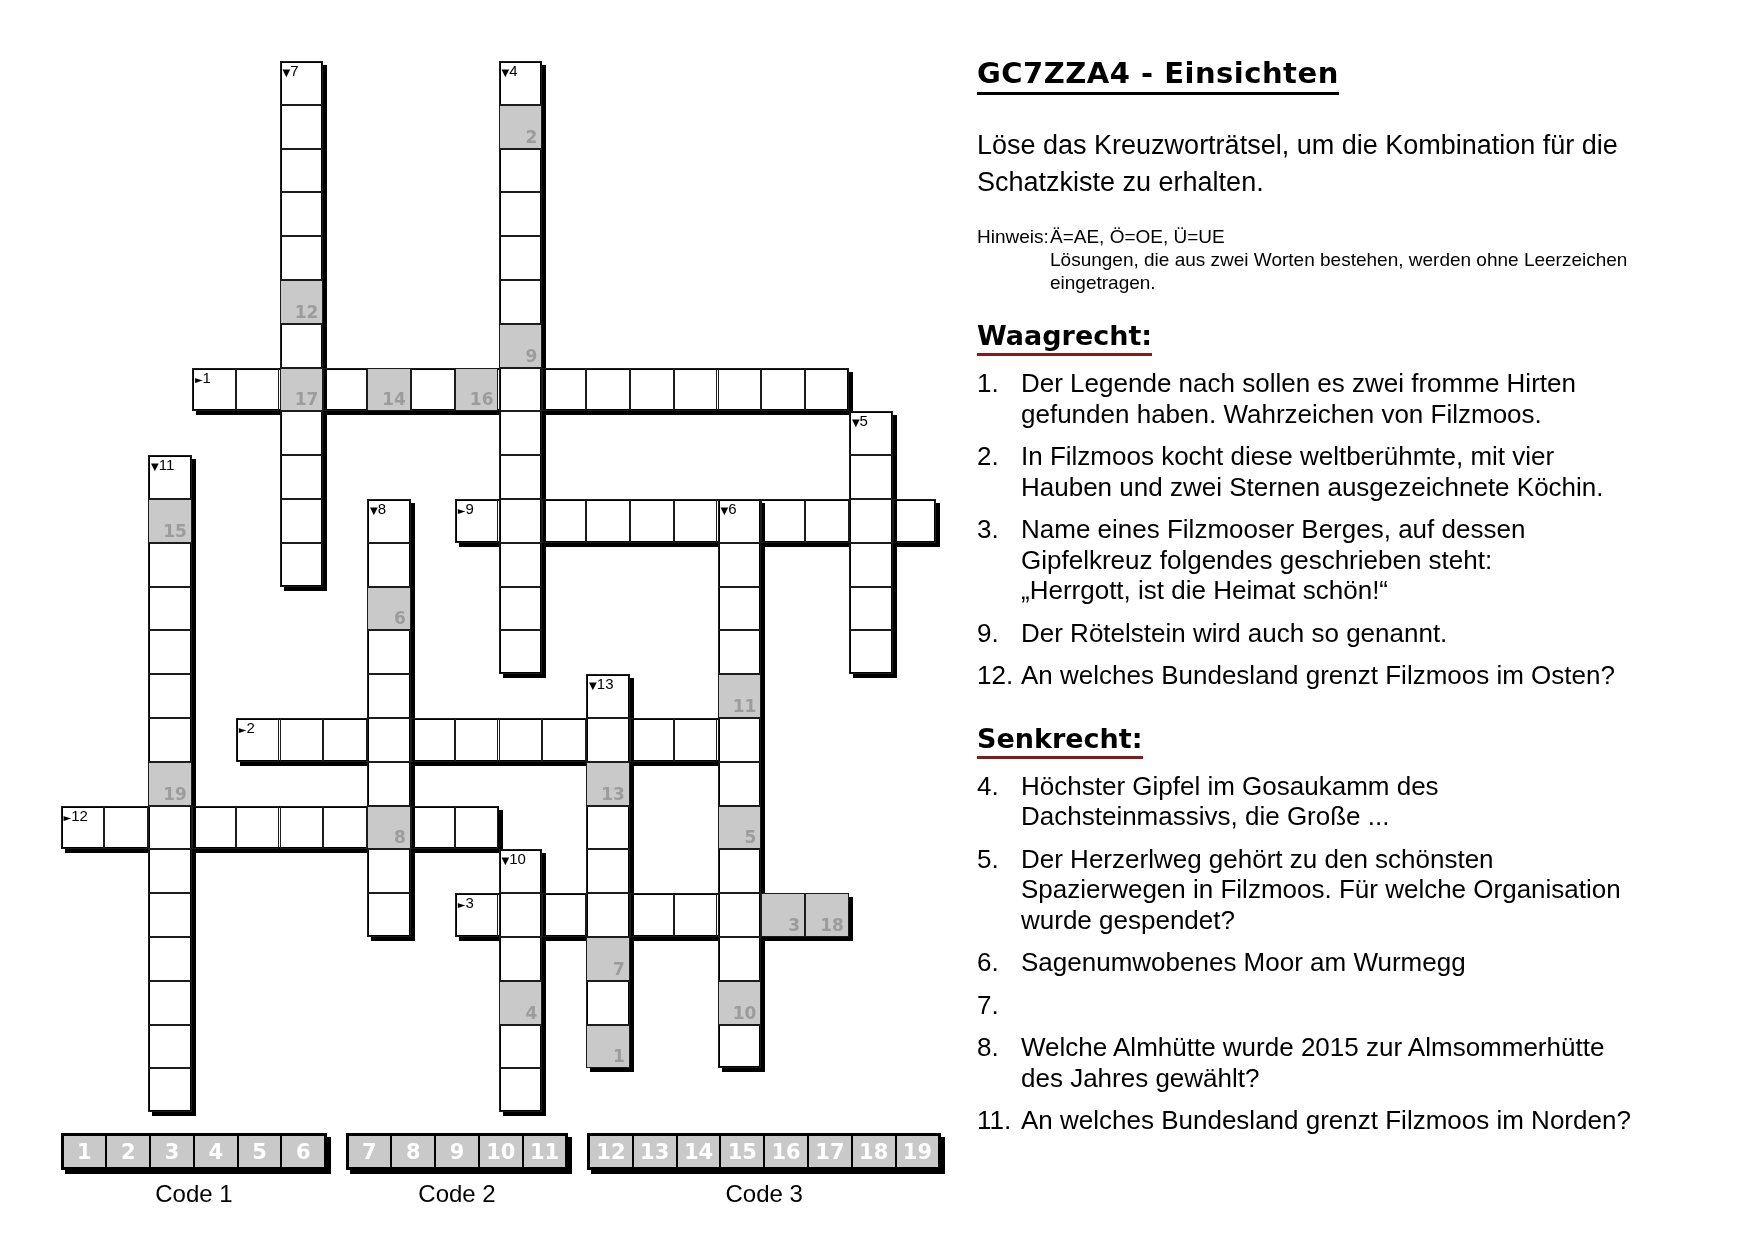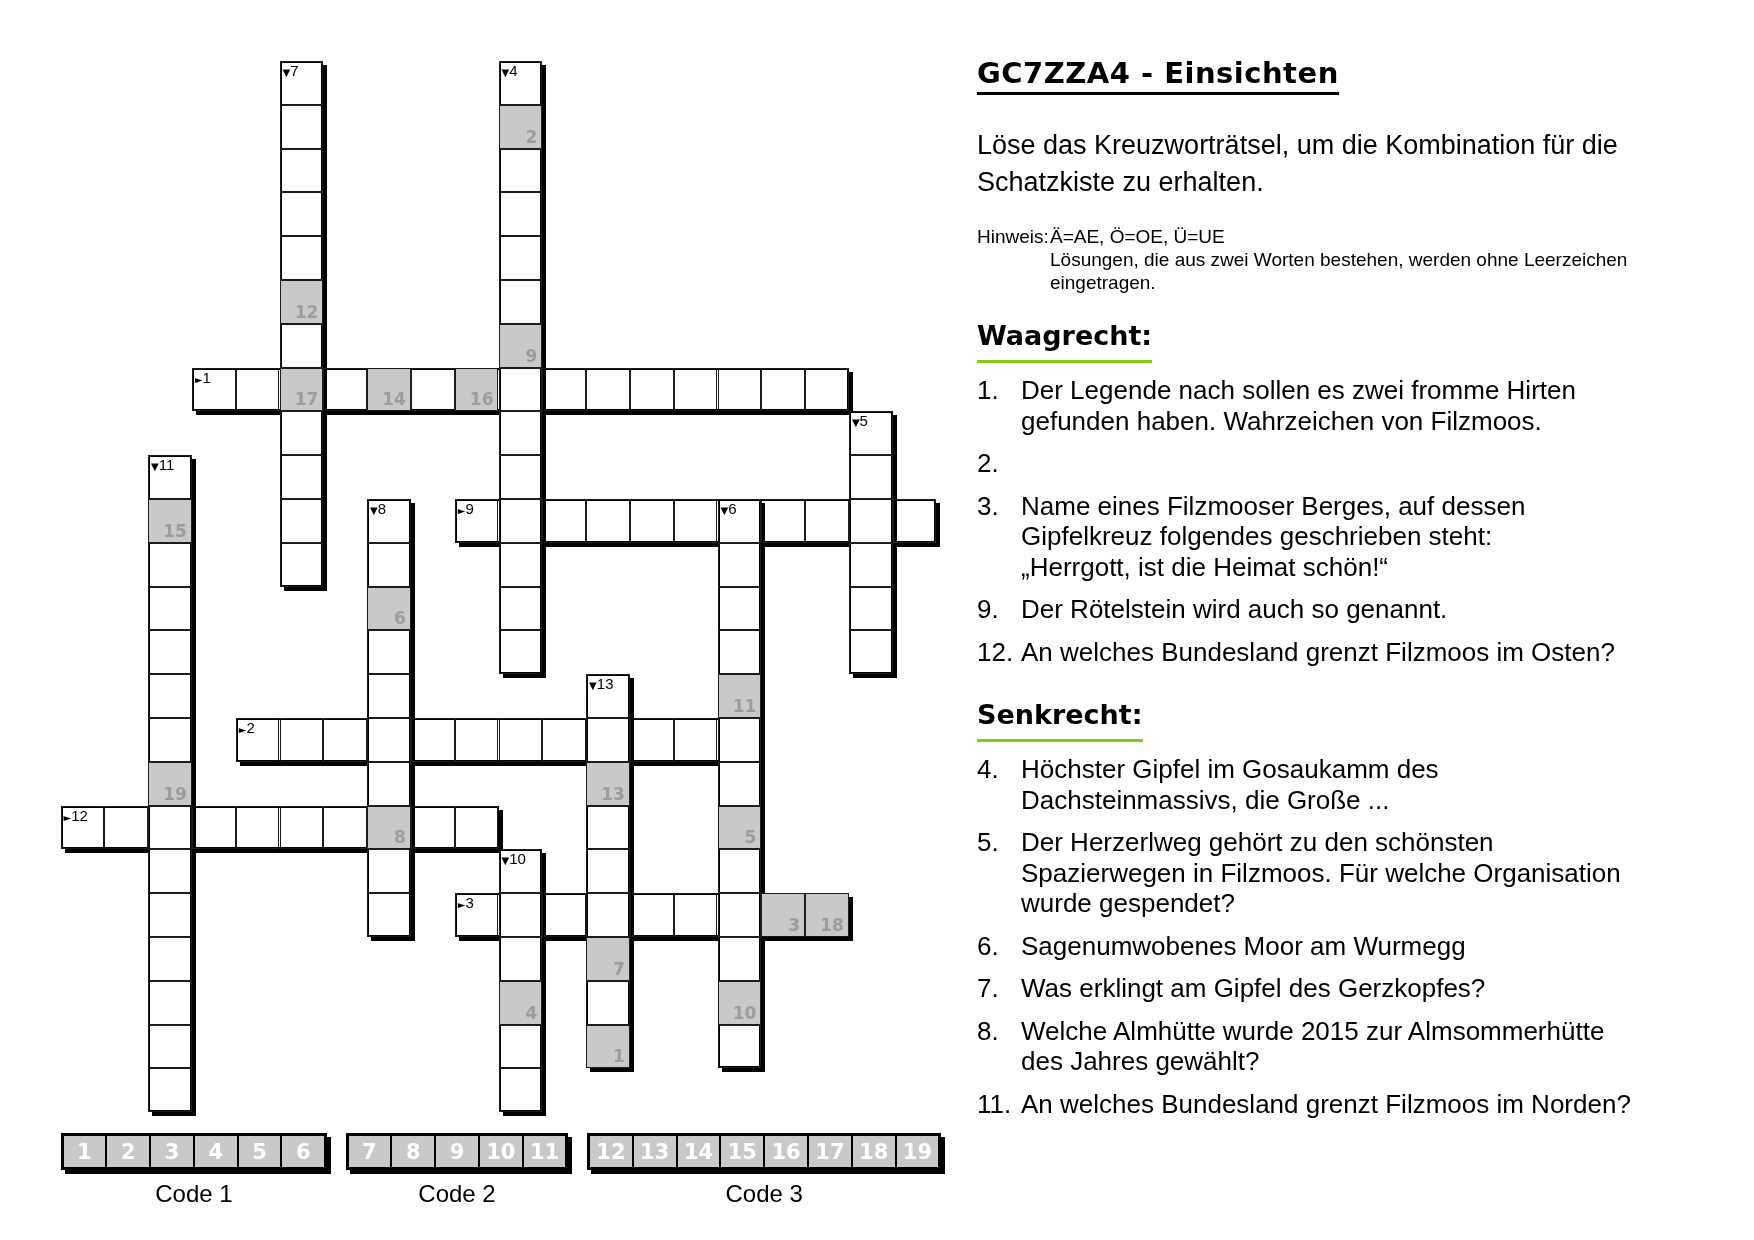"Waagrecht:" .secheading { border-bottom: 3px solid #84cc16 -> 3px solid #7f1d1d; padding-bottom: 9px -> 2px }
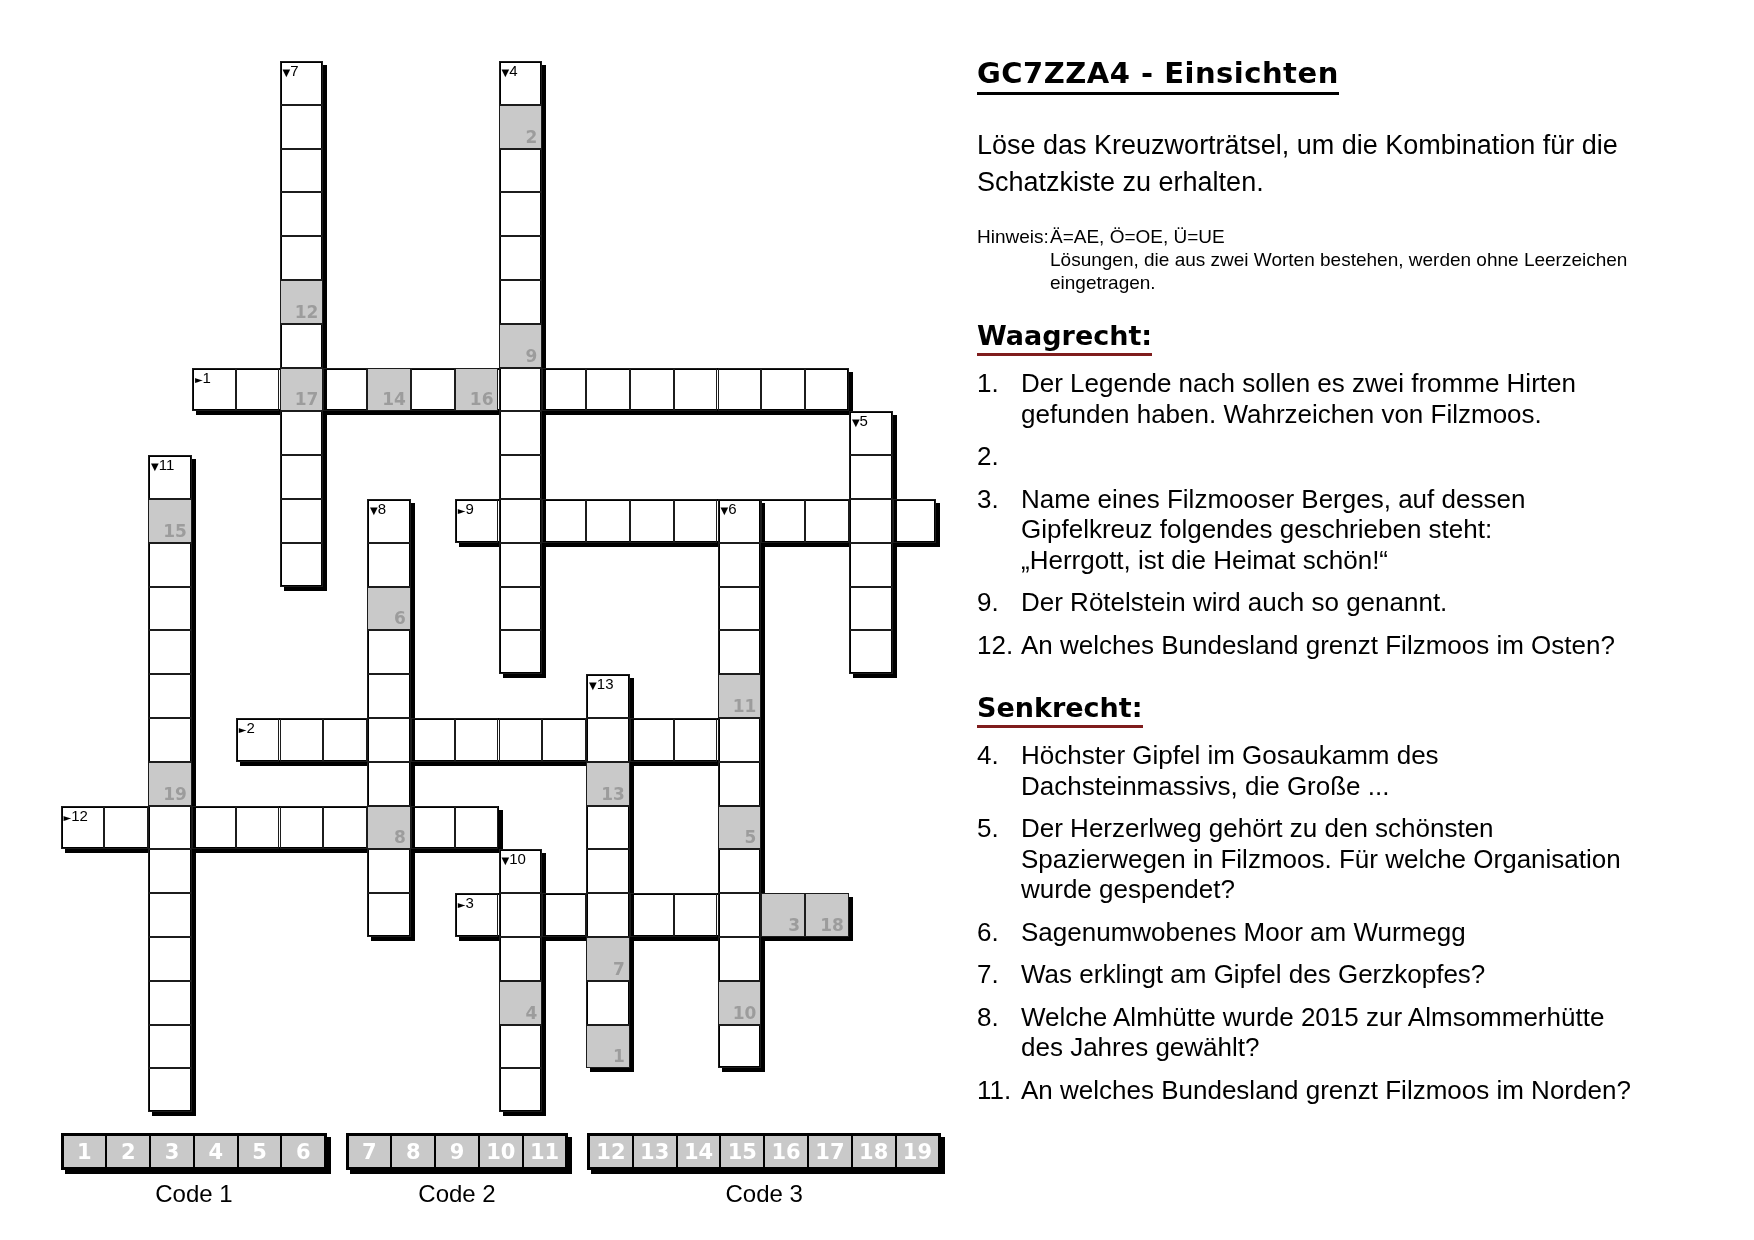"In Filzmoos kocht diese weltberühmte," div.ctxt { html: none -> <div>In Filzmoos kocht diese weltberühmte, mit vier Hauben und zwei Sternen ausgezeichnete Köchin.</div> }
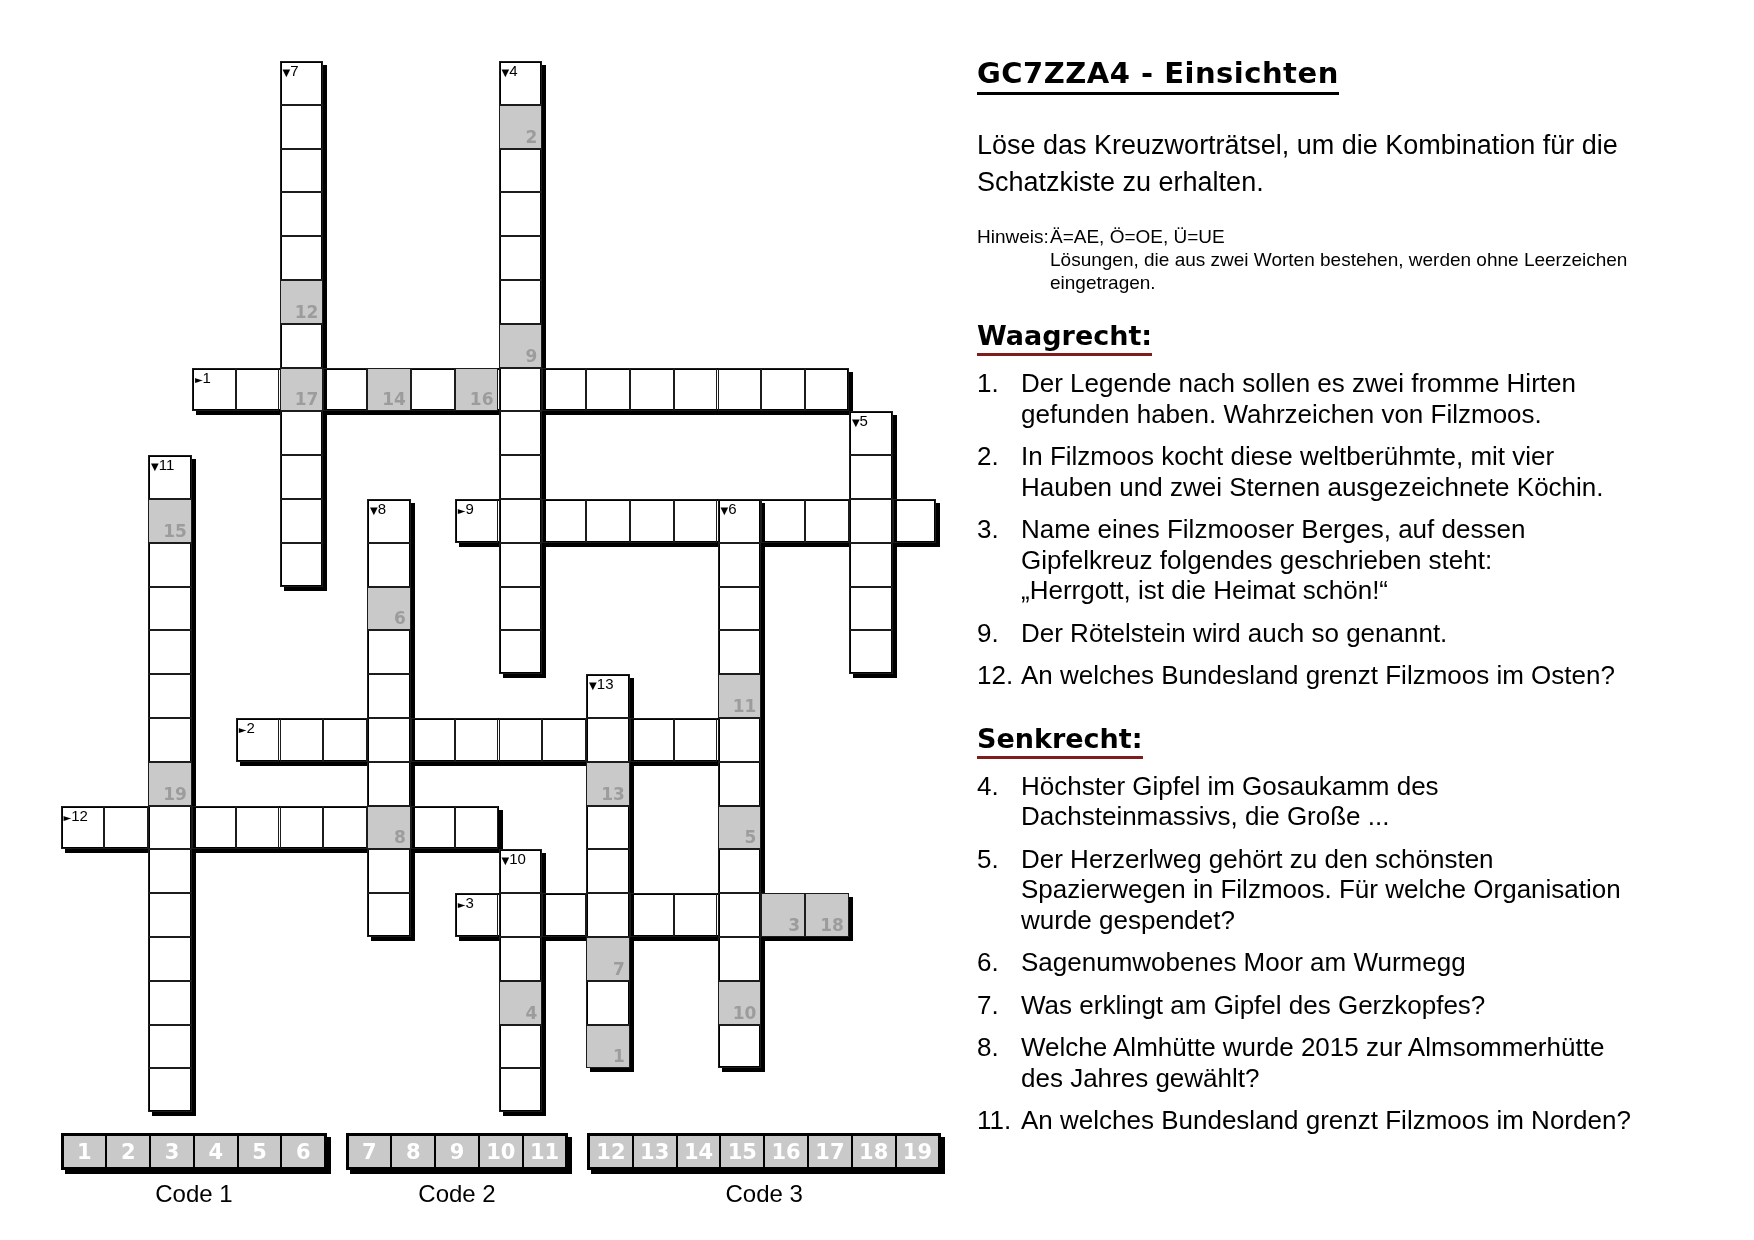"Was erklingt am Gipfel des" div.ctxt { html: <div>Was erklingt am Gipfel des Gerzkopfes?</div> -> none }
